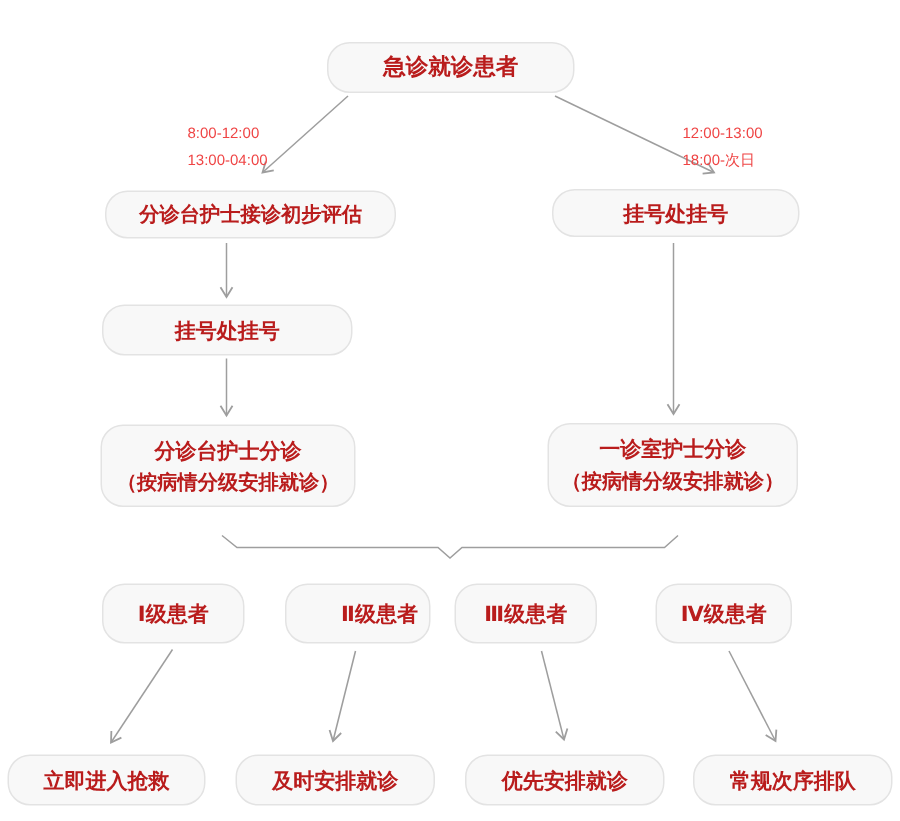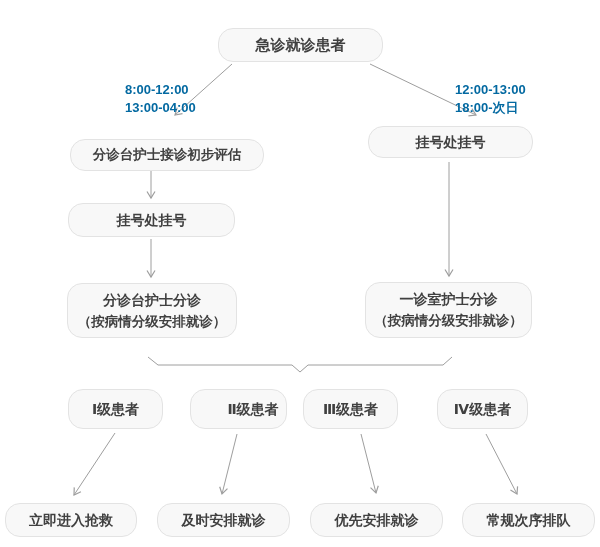"急诊就诊患者" .node { color: #404040 -> #b91c1c }
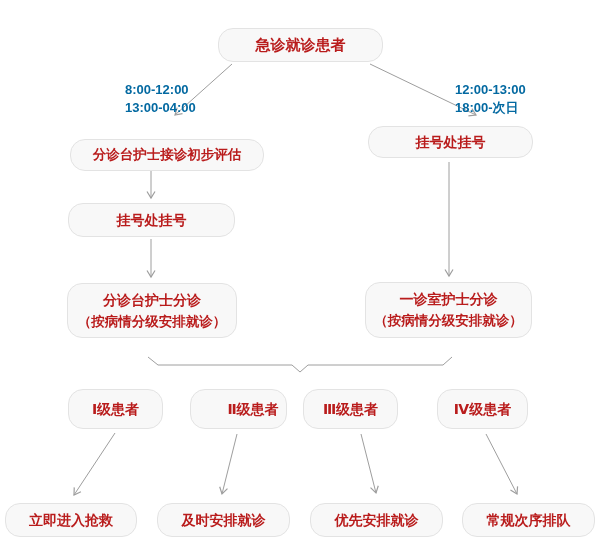"8:00-12:00" .timelabel { color: #0369a1 -> #ef4444; font-size: 13px -> 10px; font-weight: bold -> normal }
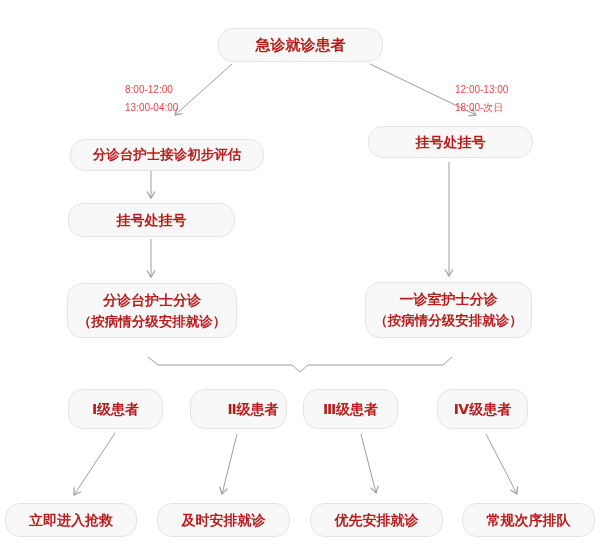"分诊台护士接诊初步评估" div.node { top: 139px -> 127px }
